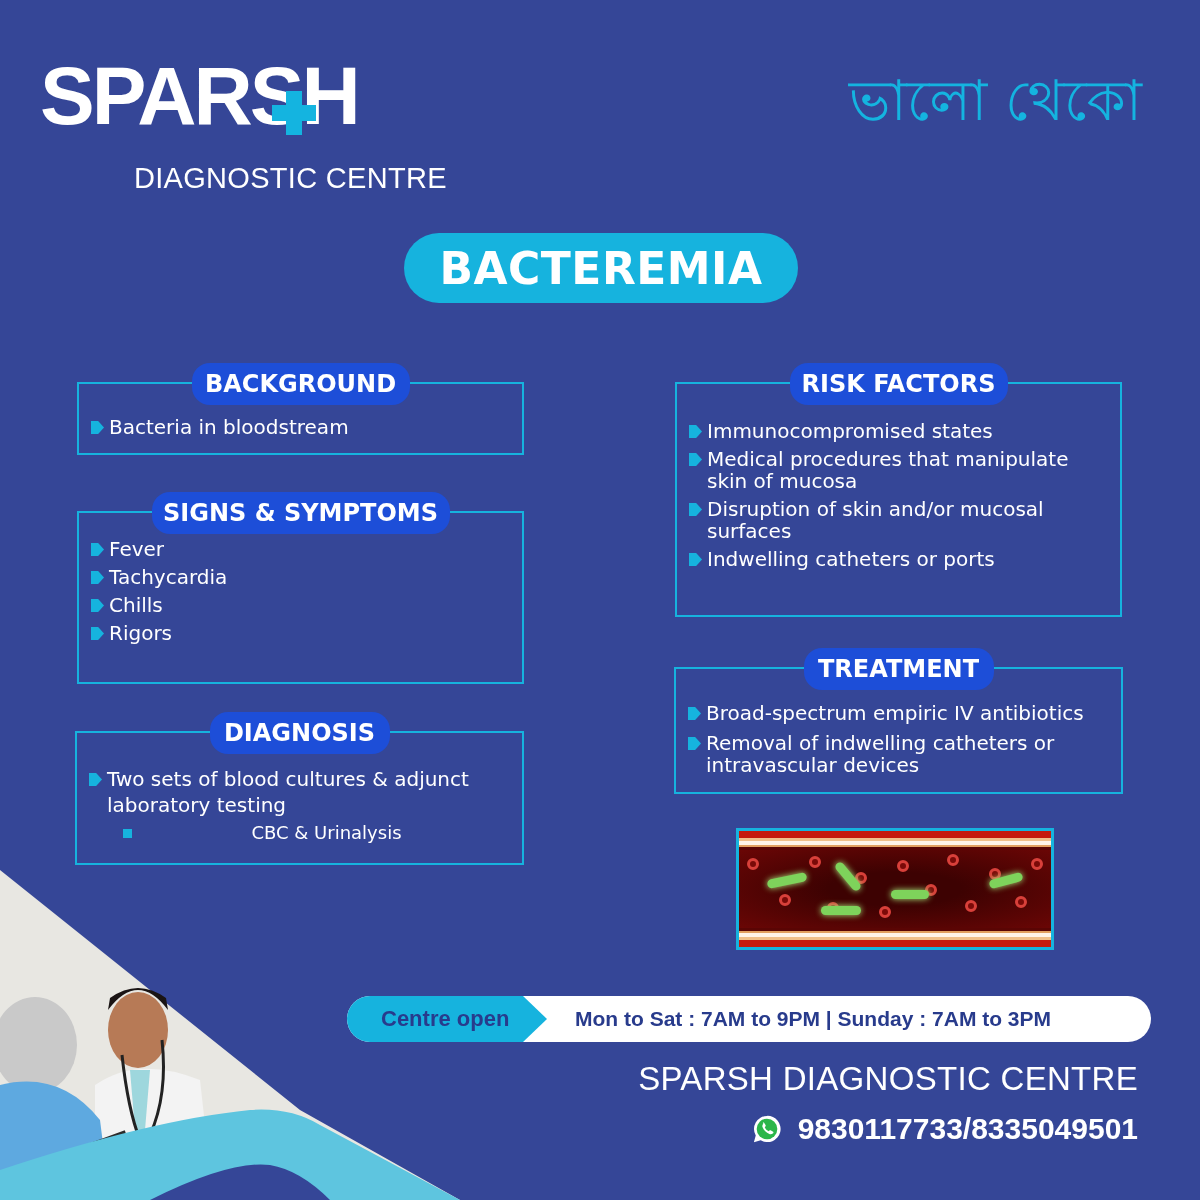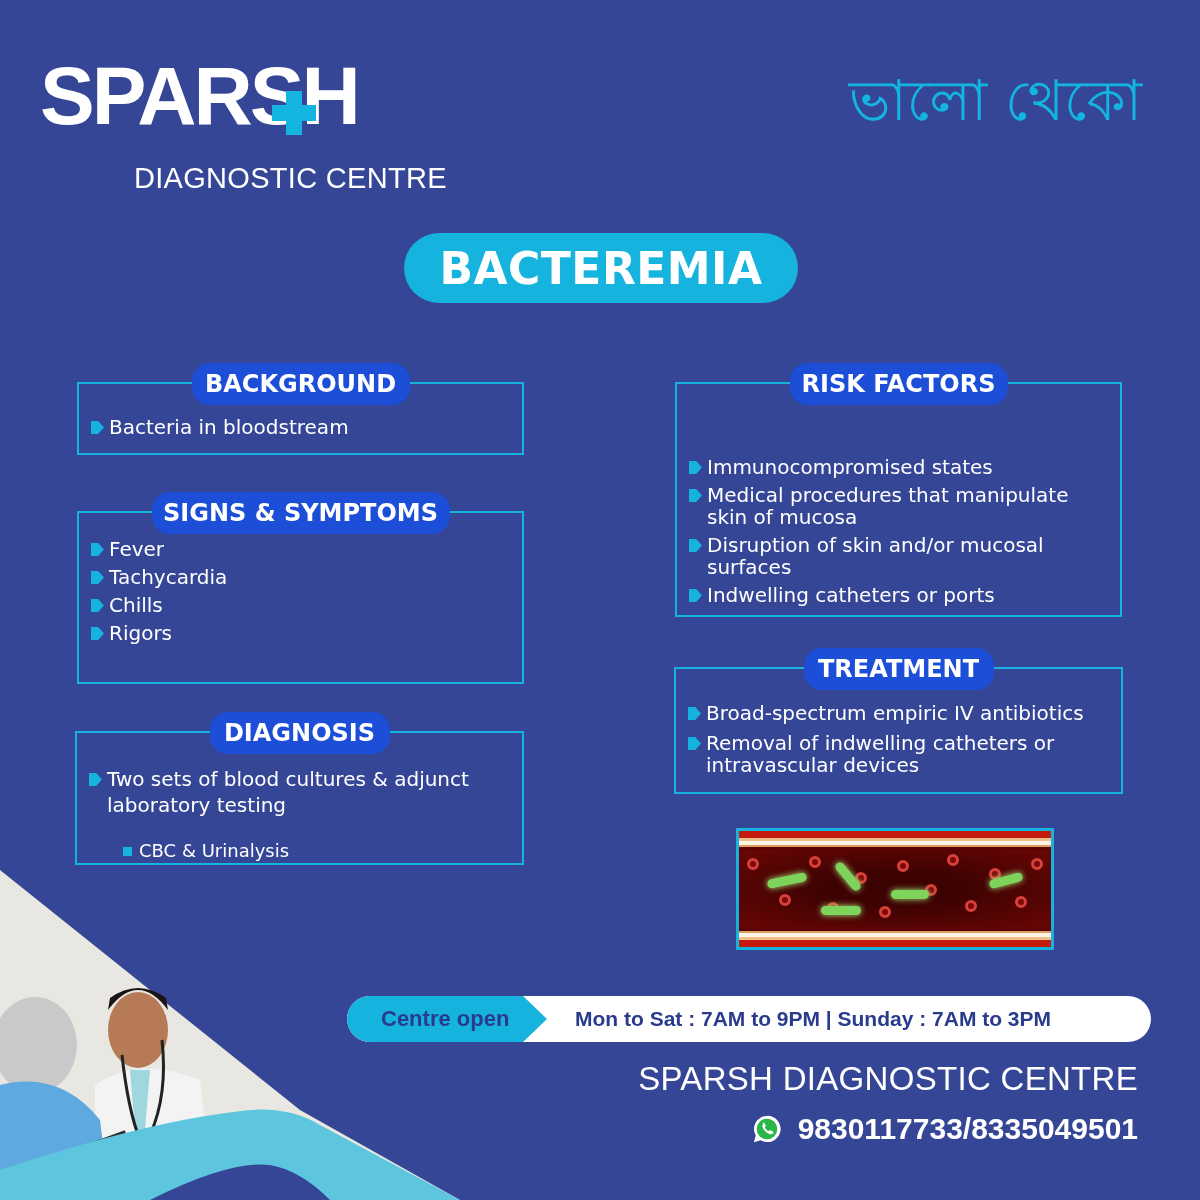"Immunocompromised states" li.item { margin-top: 36px -> none }
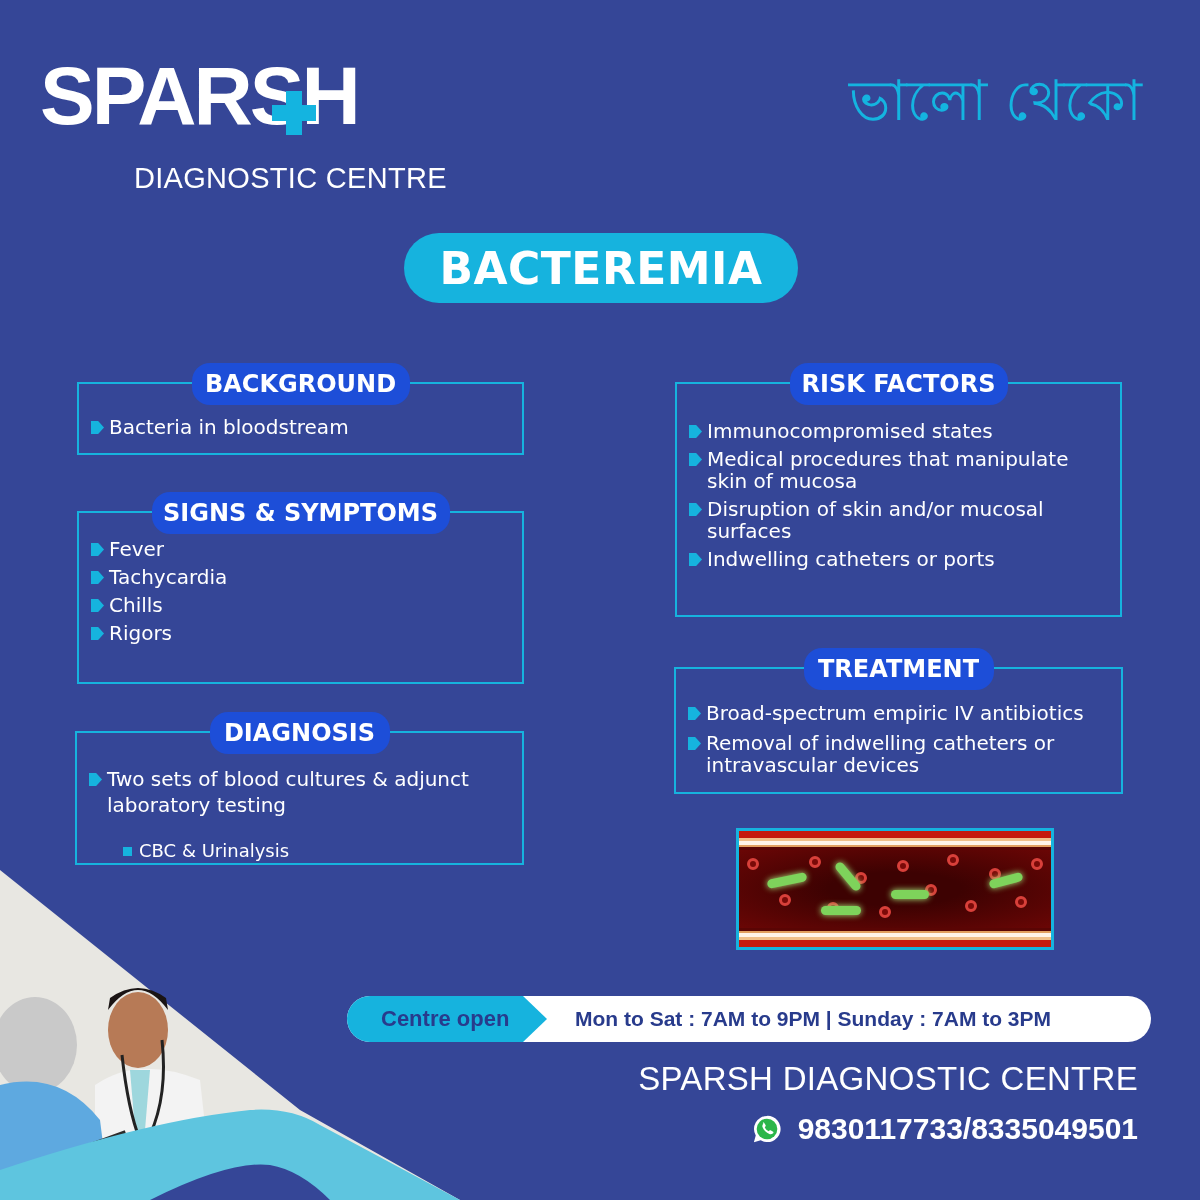"CBC & Urinalysis" li.sub-item { margin-top: 20px -> 2px; text-align: none -> center }
